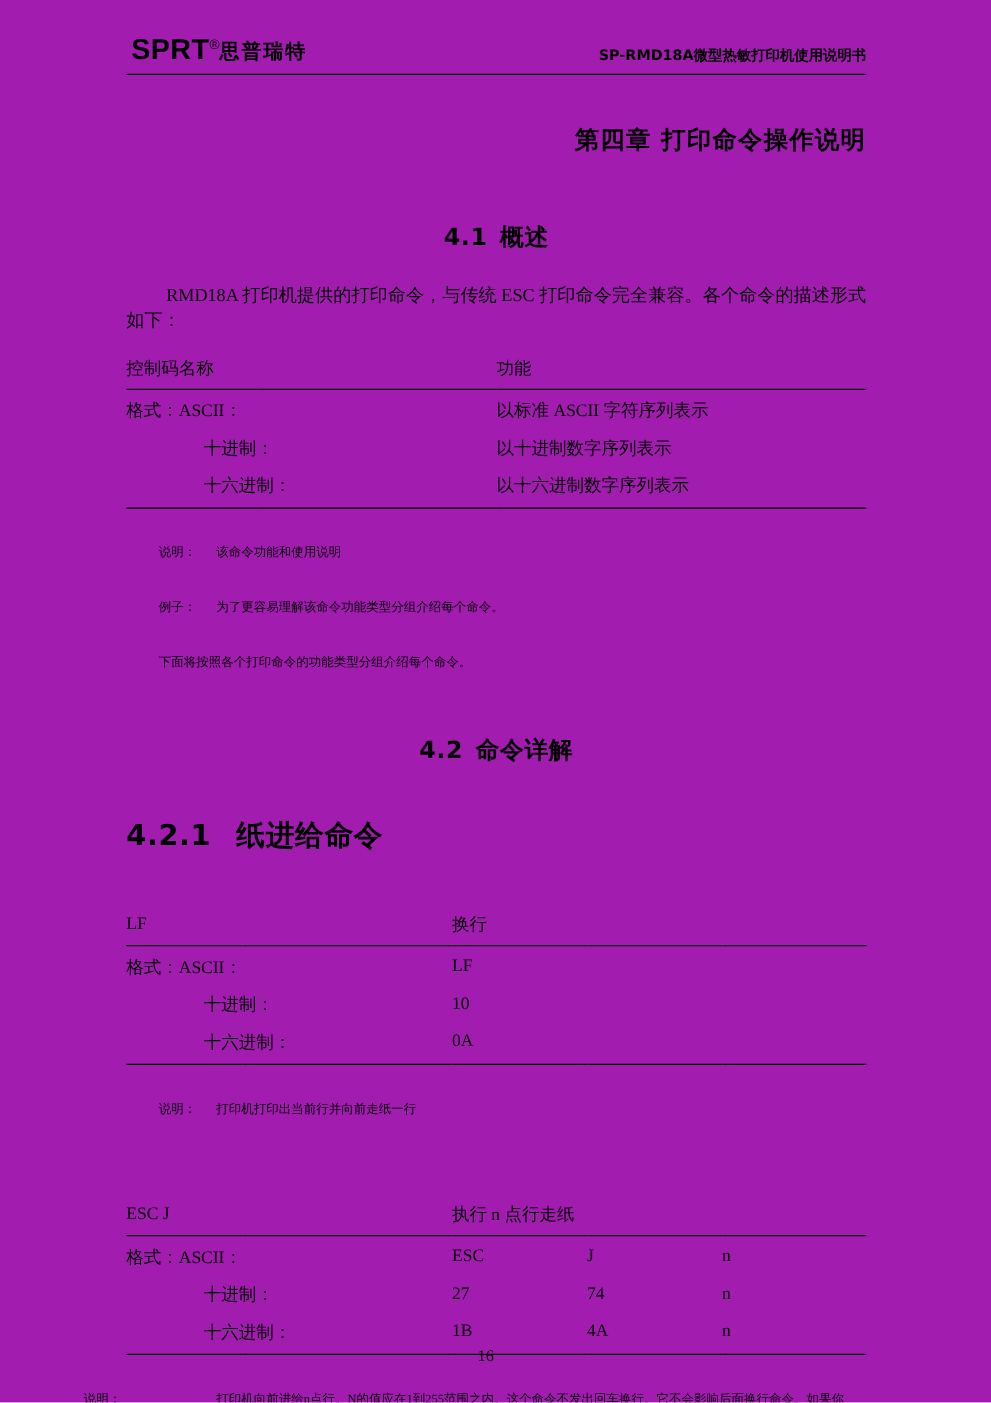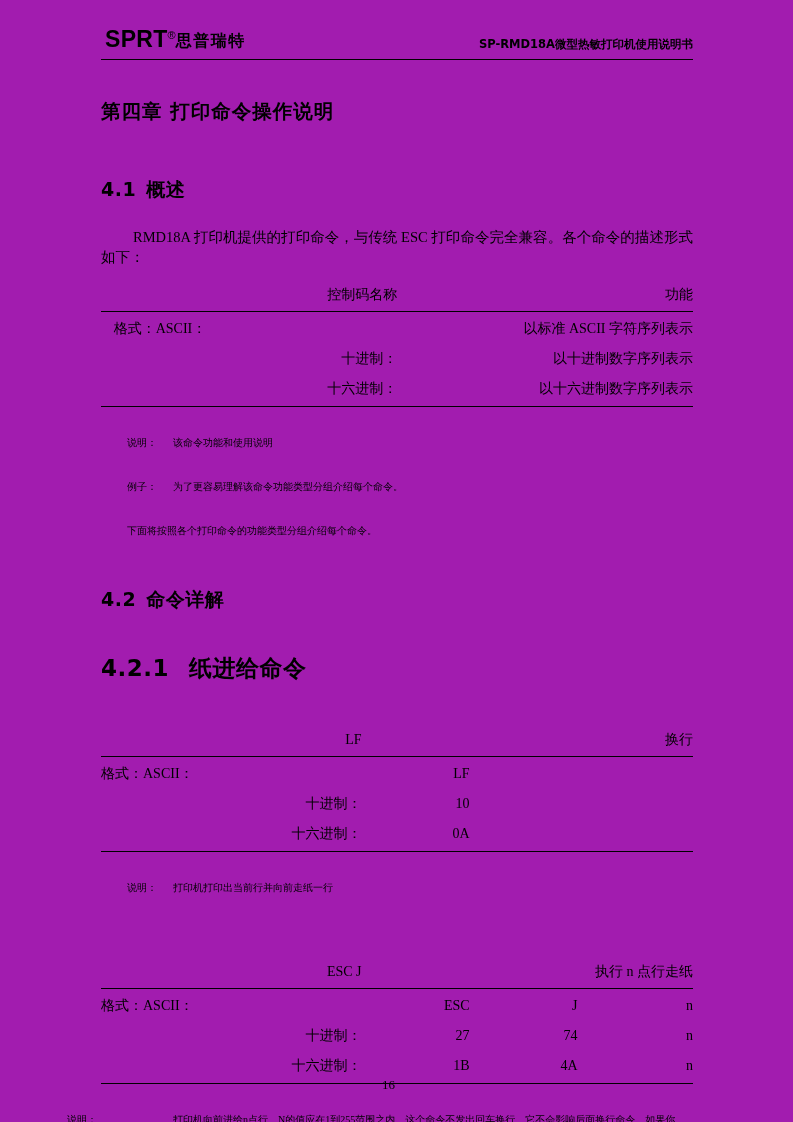"第四章 打印命令操作说明" .chapter-title { text-align: left -> right }
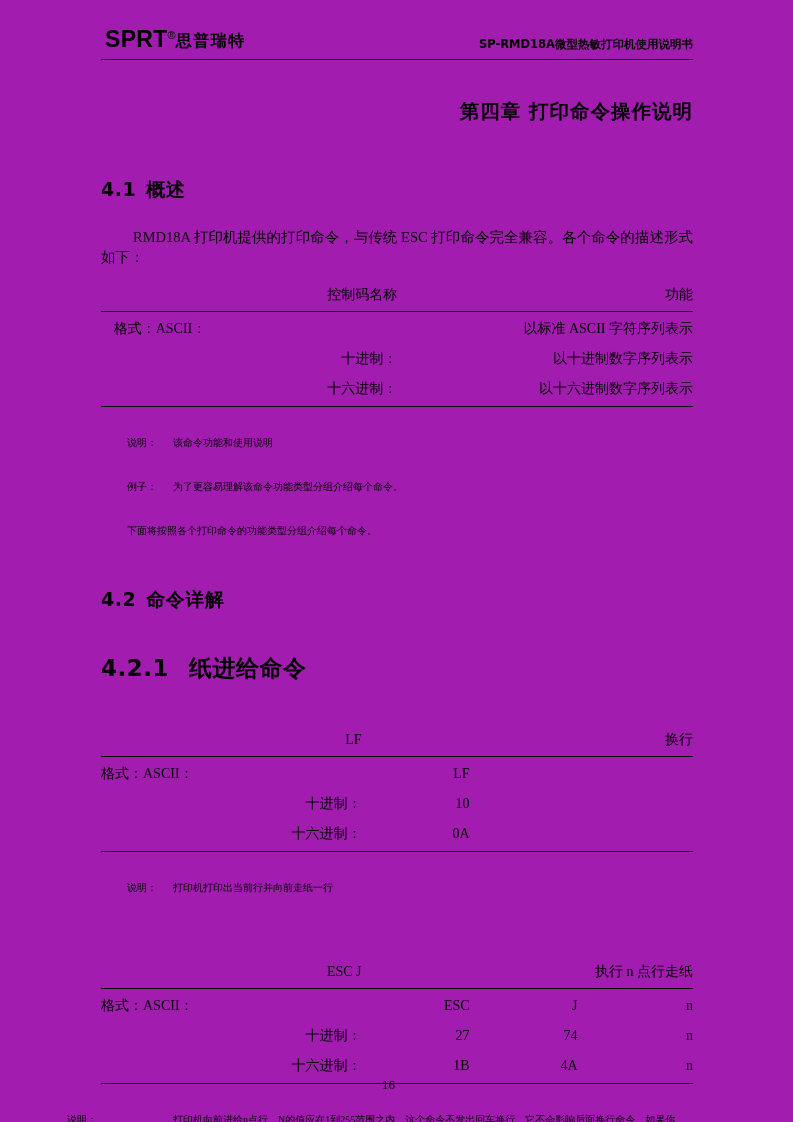"4.1 概述" .h2 { text-align: none -> center }
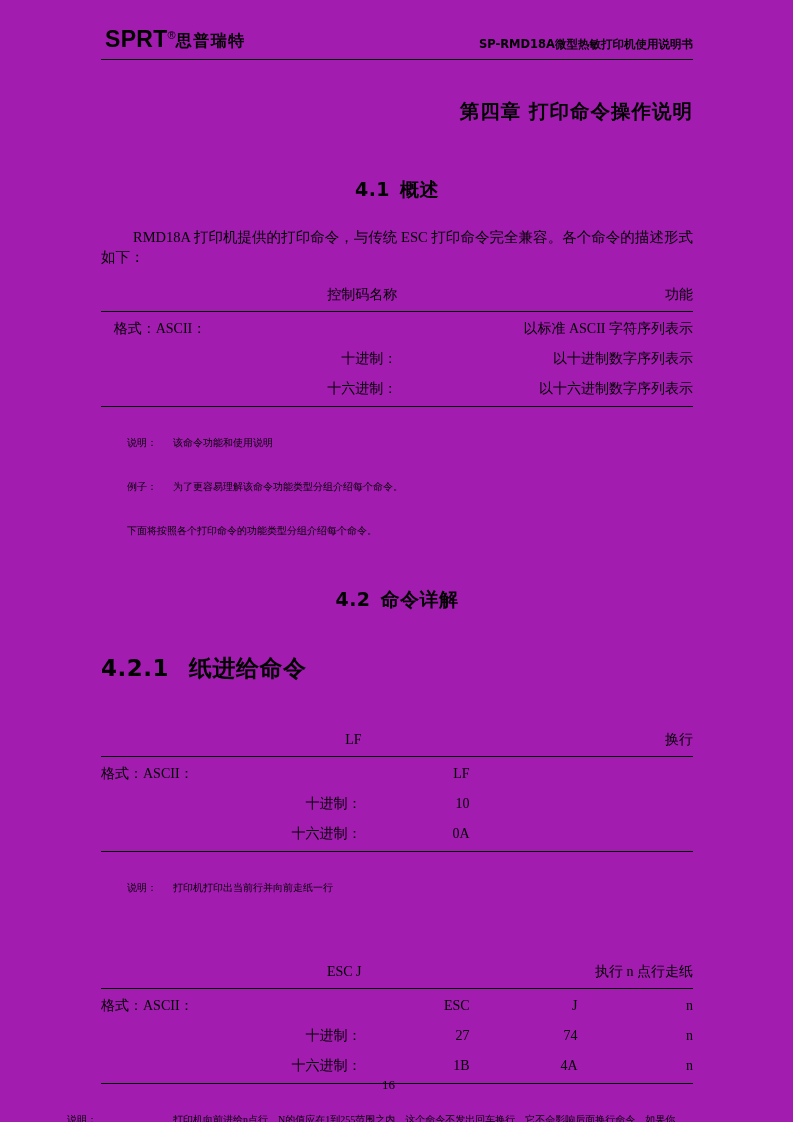"控制码名称" .cmd-table { text-align: right -> none }
